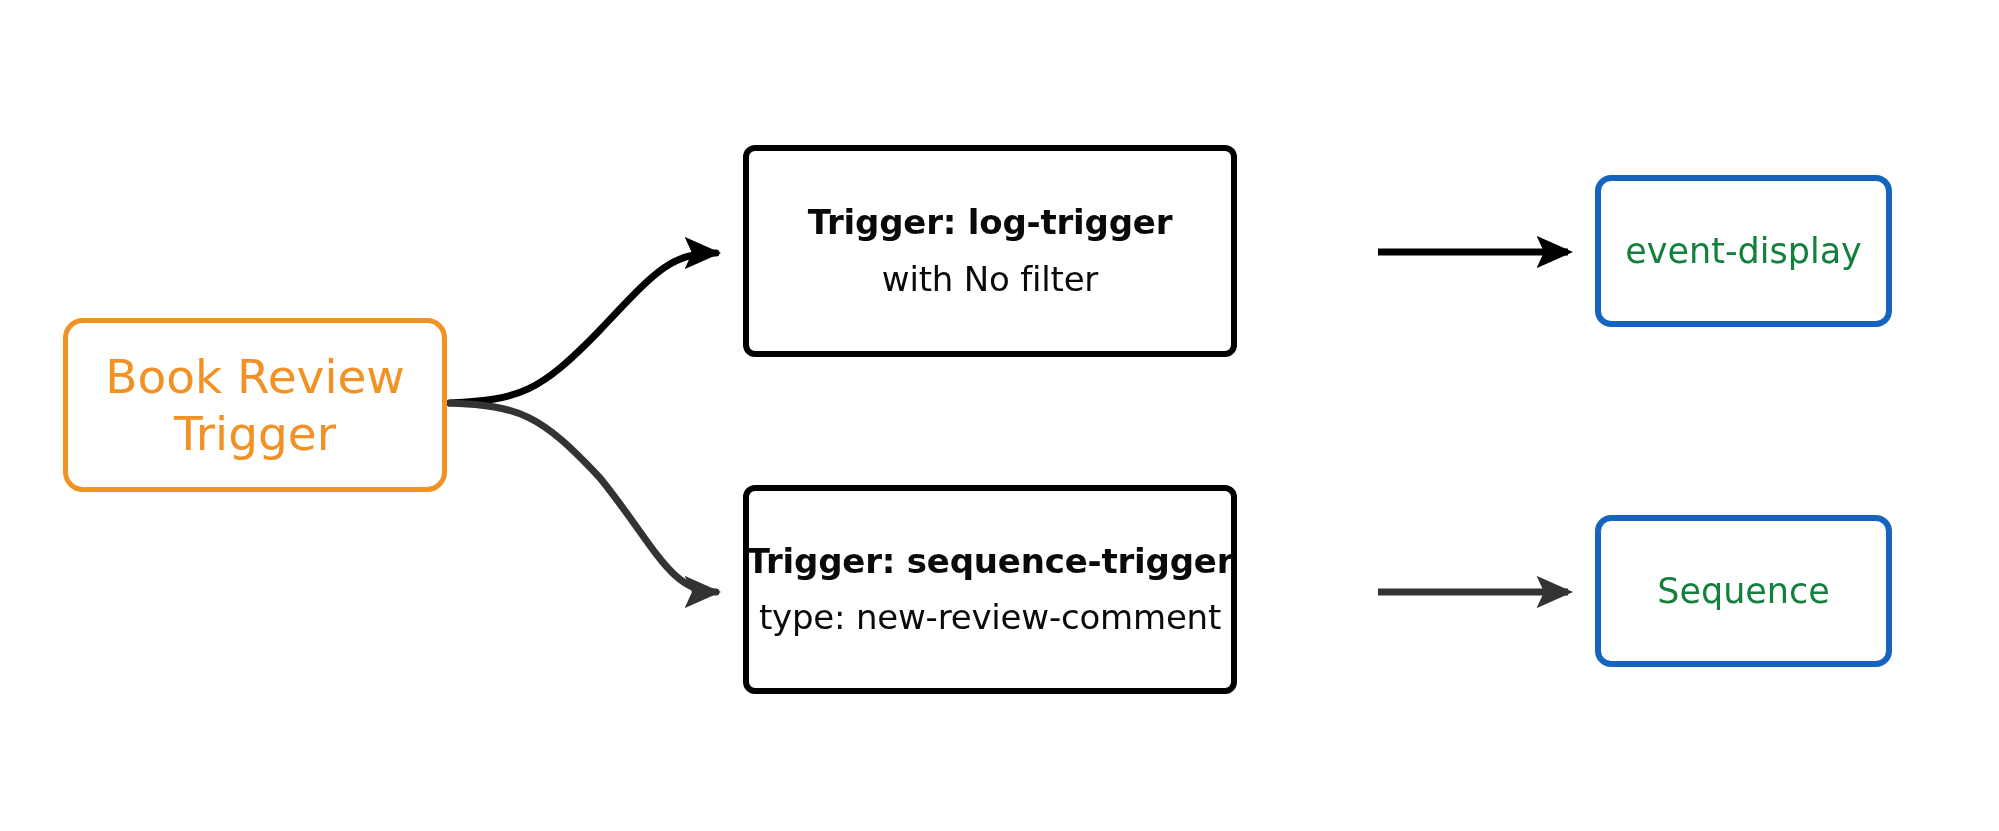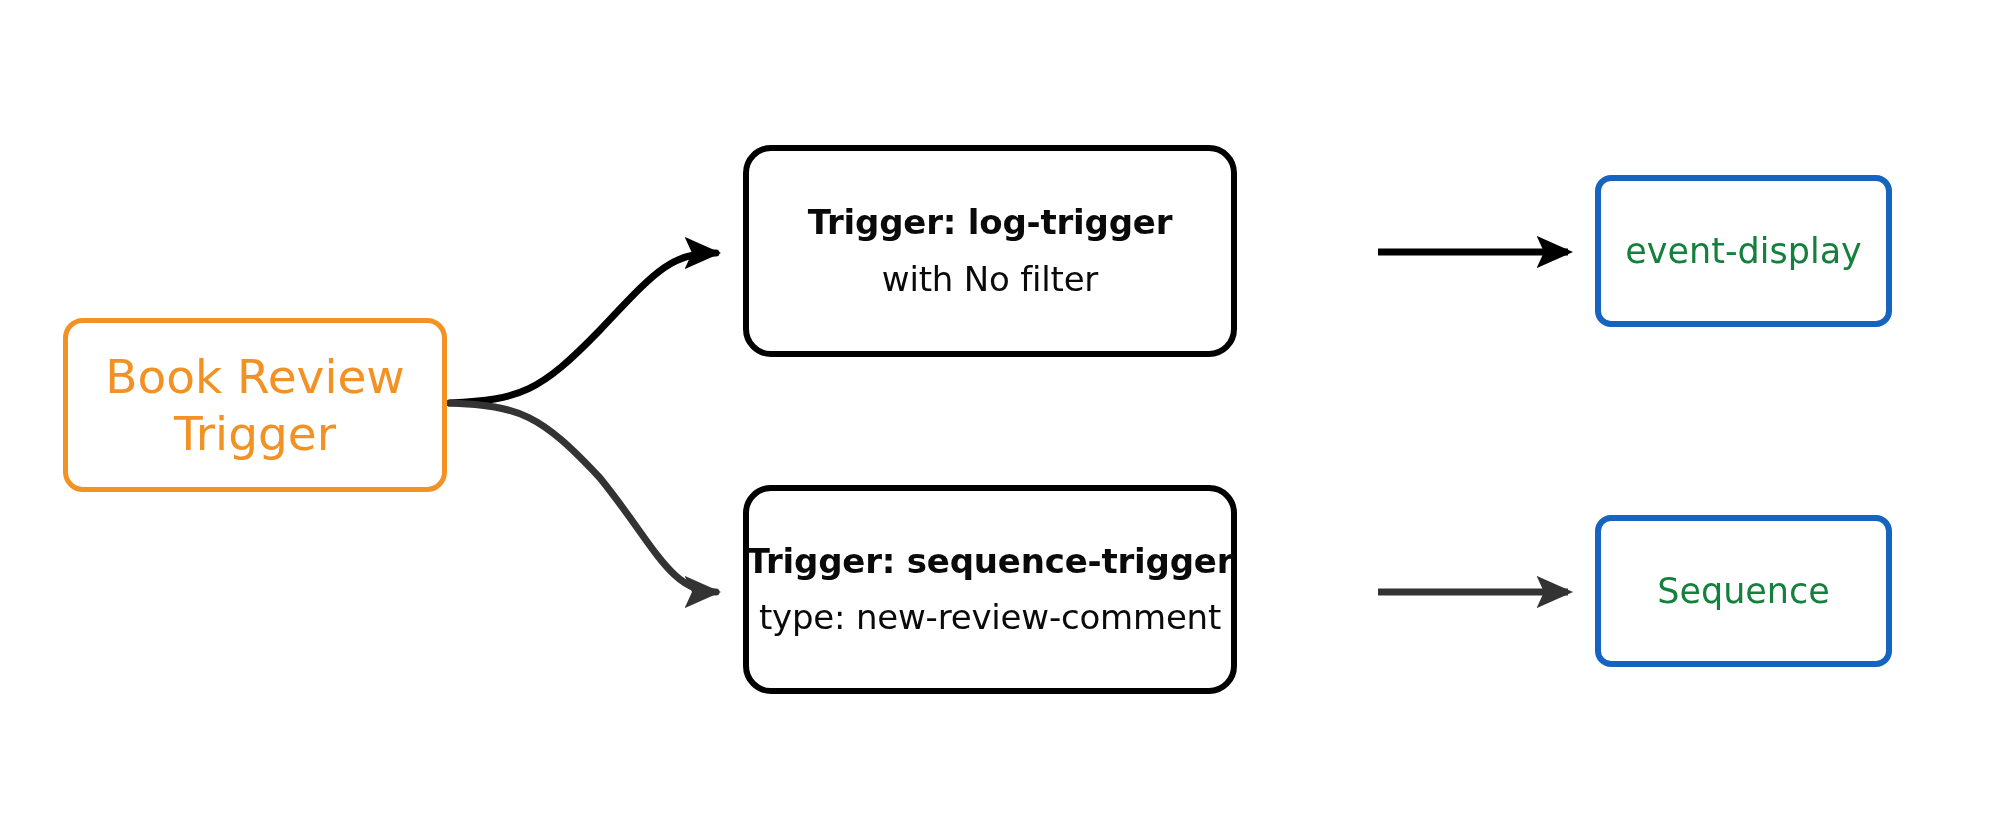"Trigger: log-trigger" .node-trigger { border-radius: 28px -> 12px }
